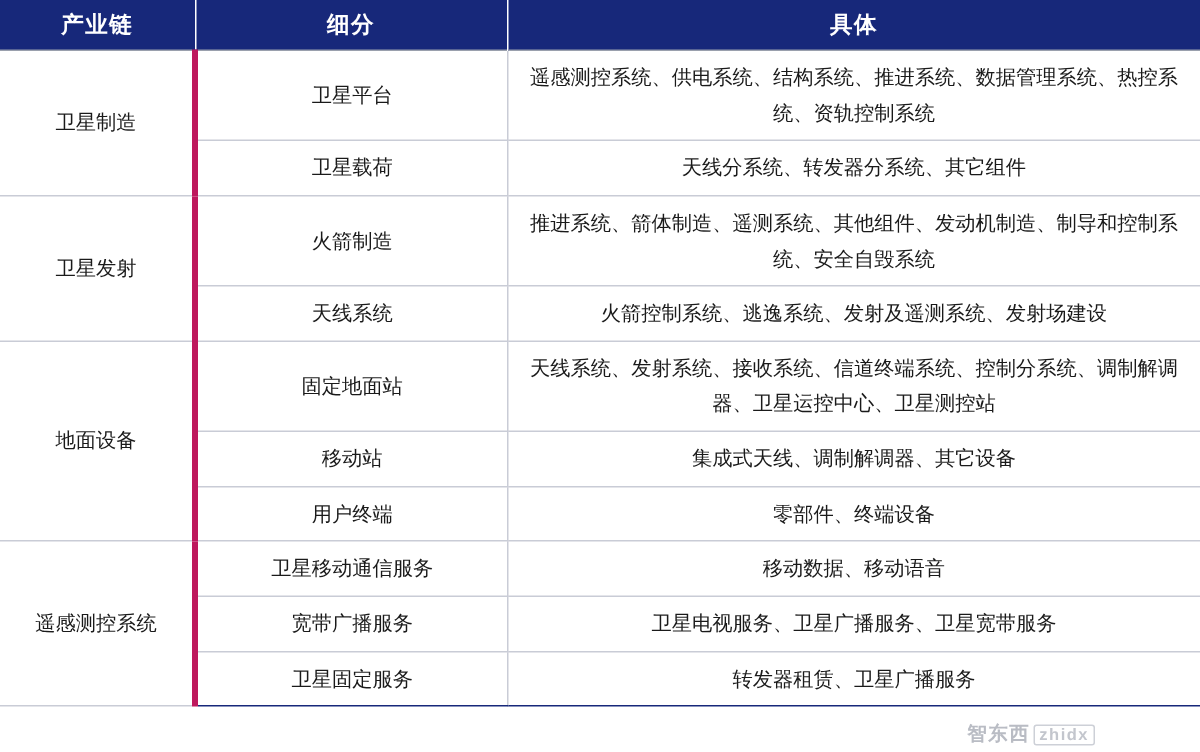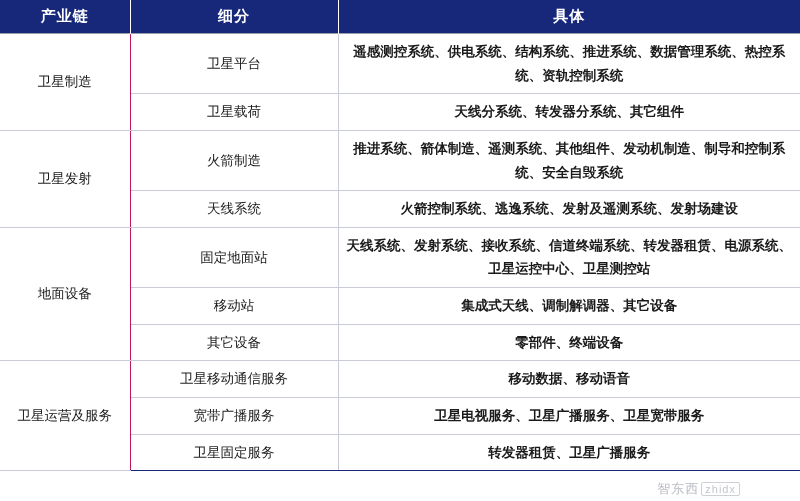"遥感测控系统、供电系统、结构系统、推进系统、数据管理系统、热控系统、资轨控制系统" tbody td.col-c { font-weight: bold -> none }
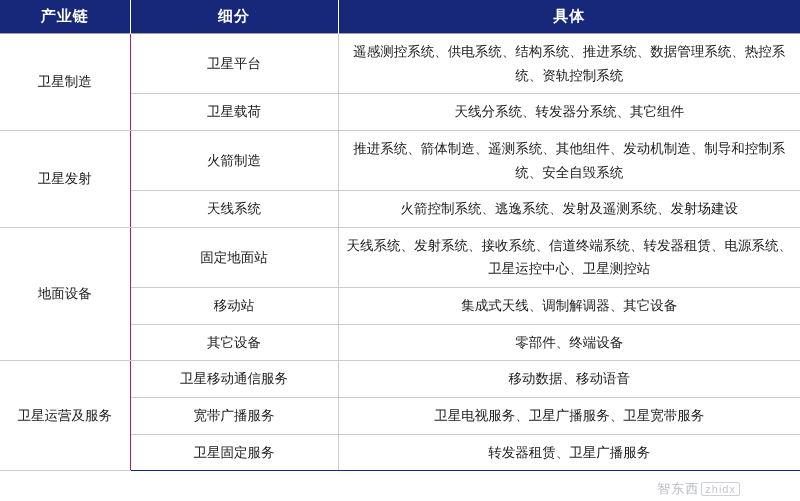"卫星制造" tbody td.col-a { border-right: 1px solid #be185d -> 4px solid #be185d }
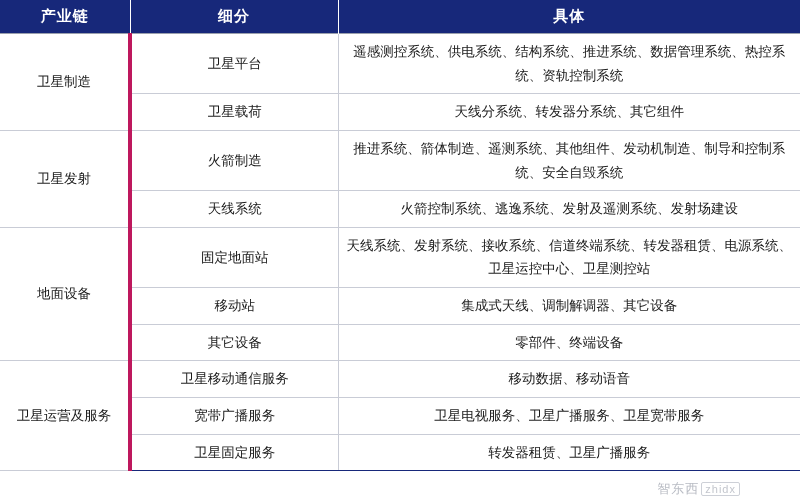"天线系统、发射系统、接收系统、信道终端系统、转发器租赁、电源系统、卫星运控中心、" td.col-c { text: 转发器租赁、电源系统 -> 控制分系统、调制解调器 }
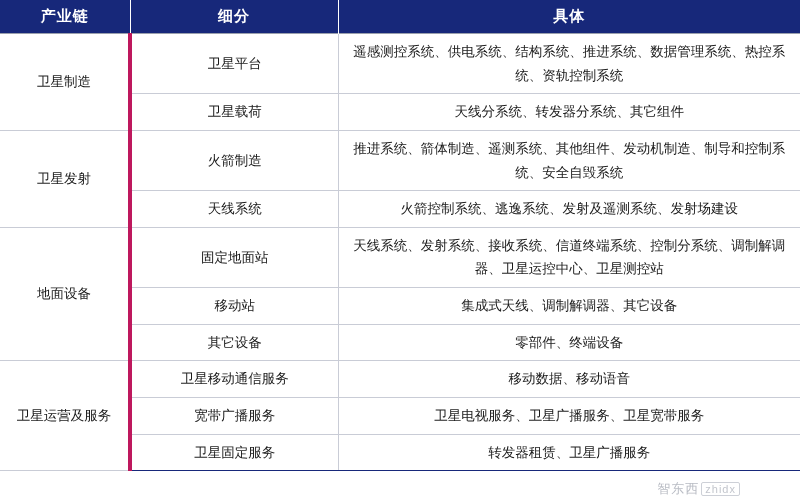"其它设备" td.col-b { text: 其它设备 -> 用户终端 }
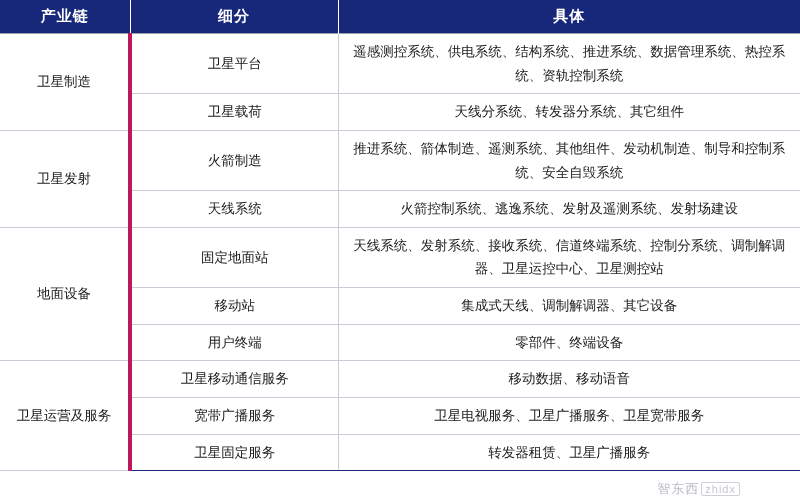"卫星运营及服务" td.col-a { text: 卫星运营及服务 -> 遥感测控系统 }
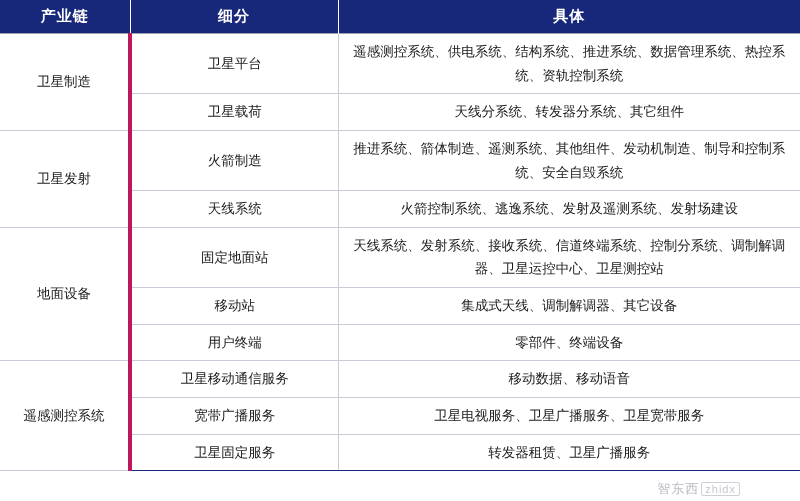"智东西 zhidx" .watermark { font-weight: normal -> bold; right: 0 -> 10px }
